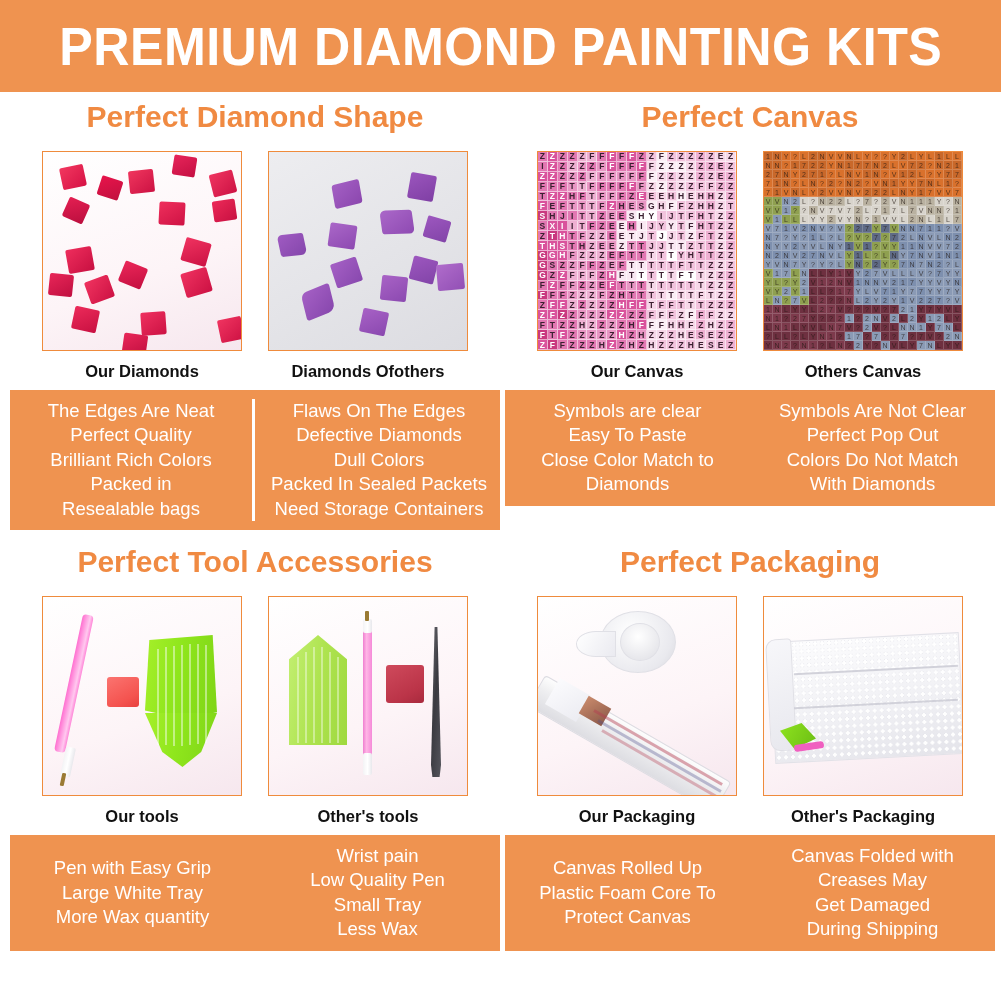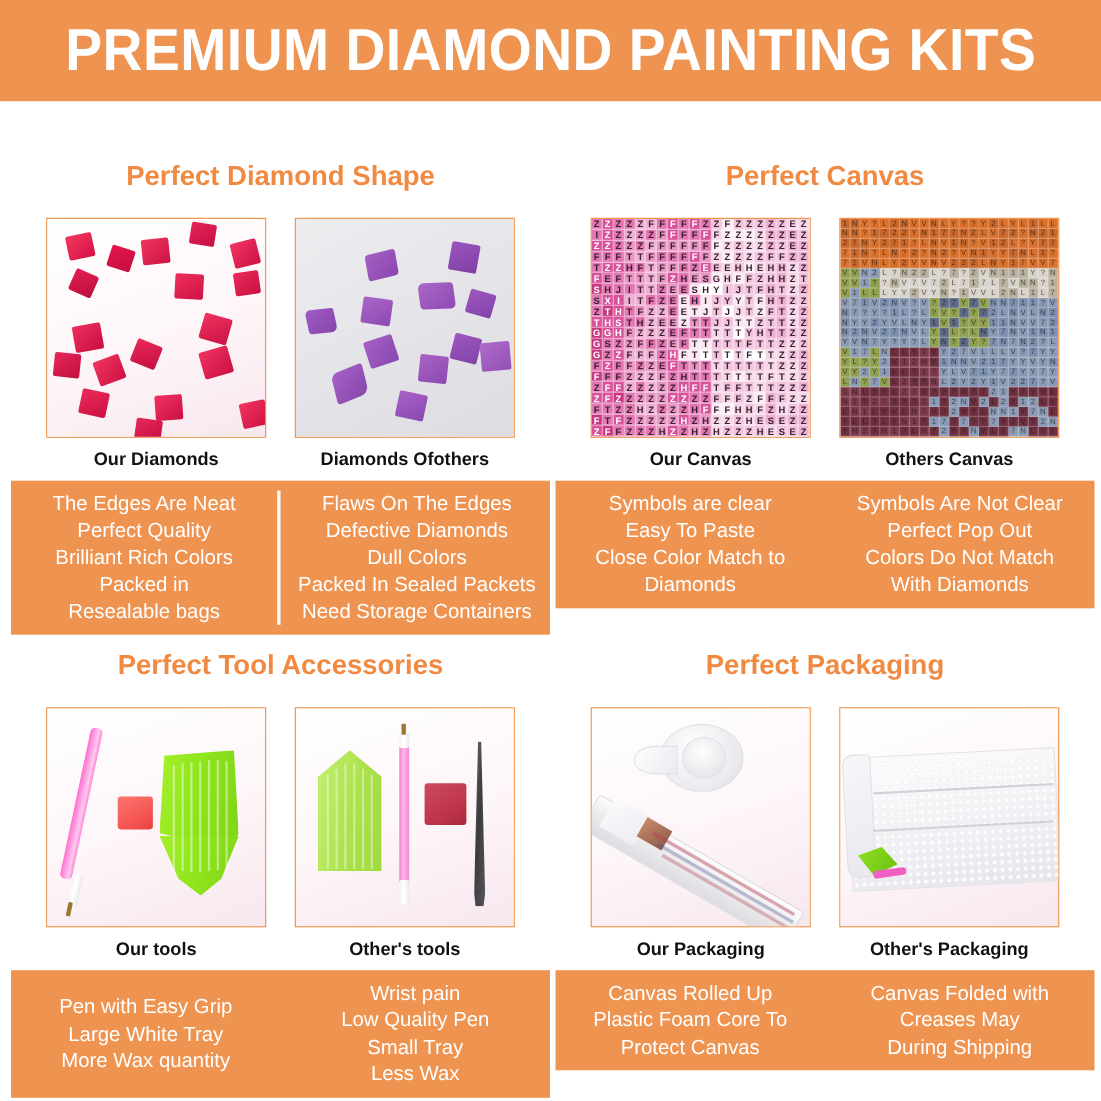"Perfect Diamond Shape" .section-title { font-size: 25px -> 30px; margin-top: 47px -> none }
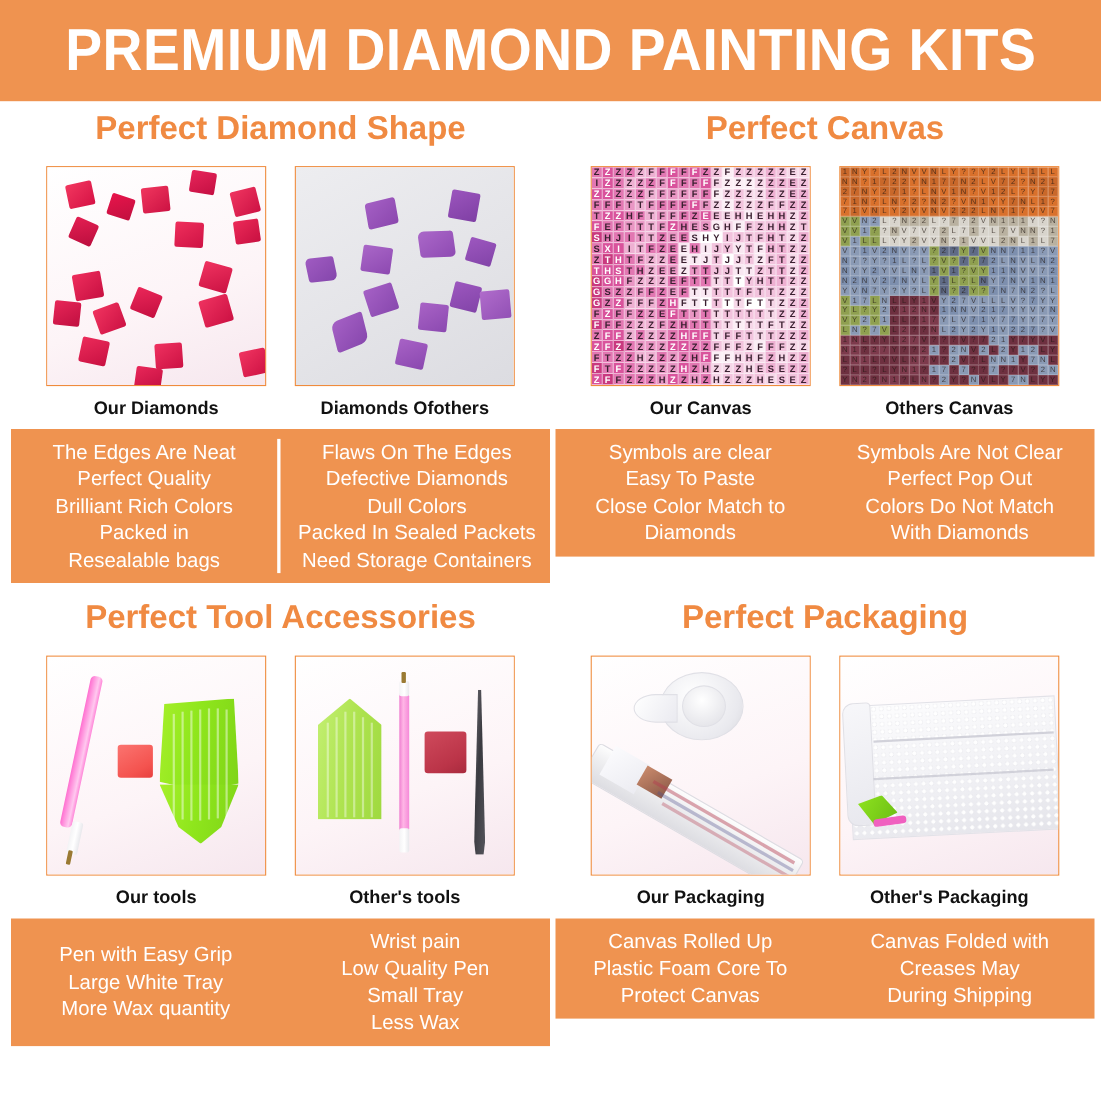"Get Damaged" div.feature-line { html: none -> <div>Get Damaged</div> }
